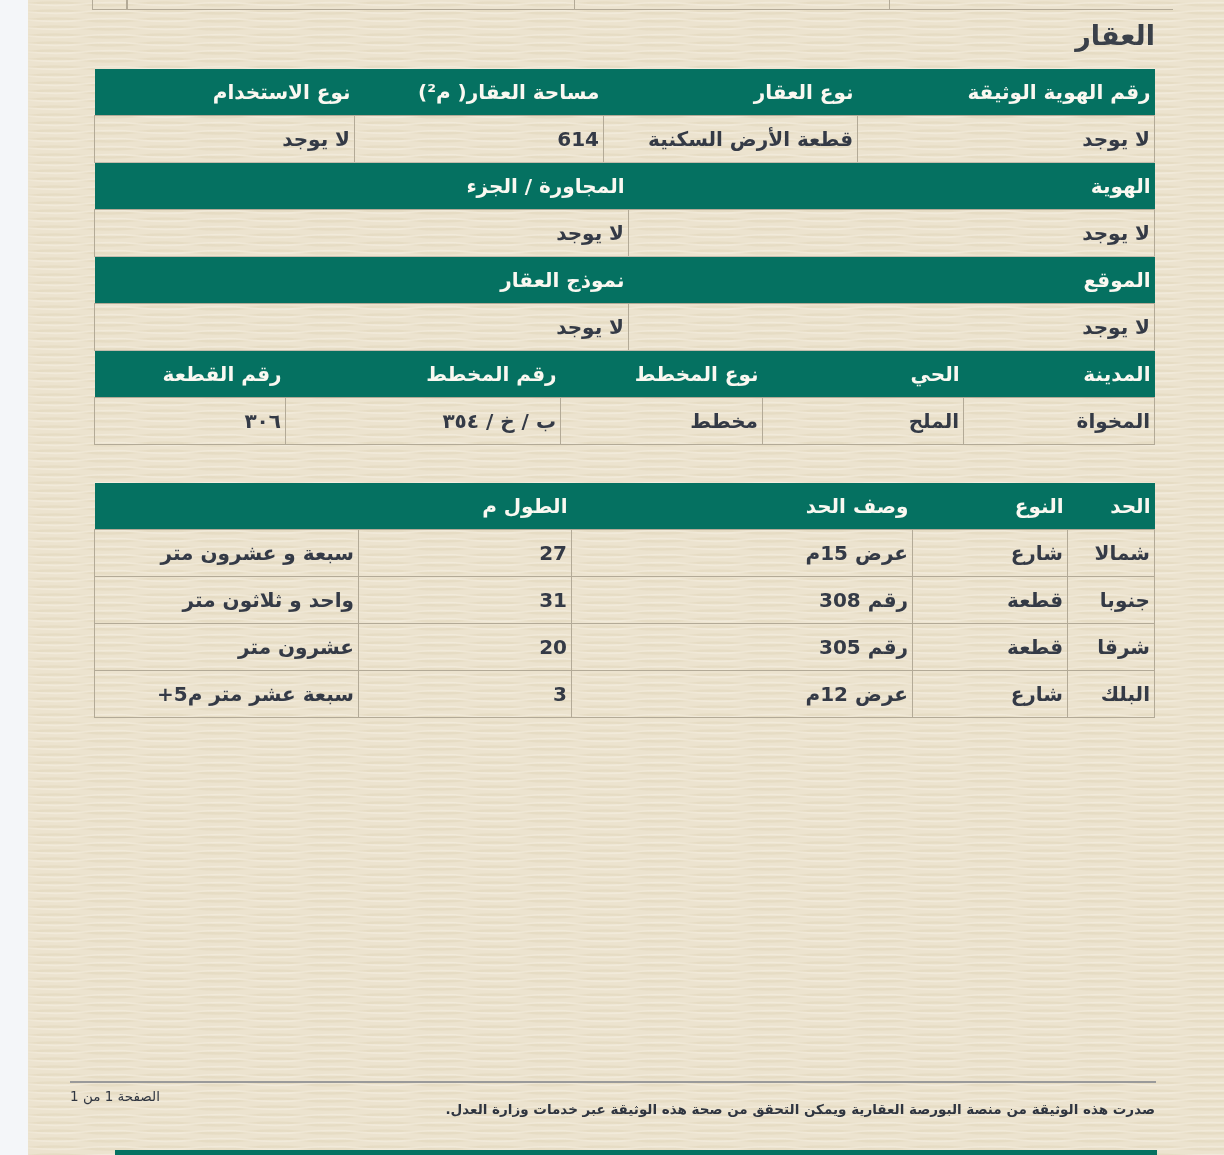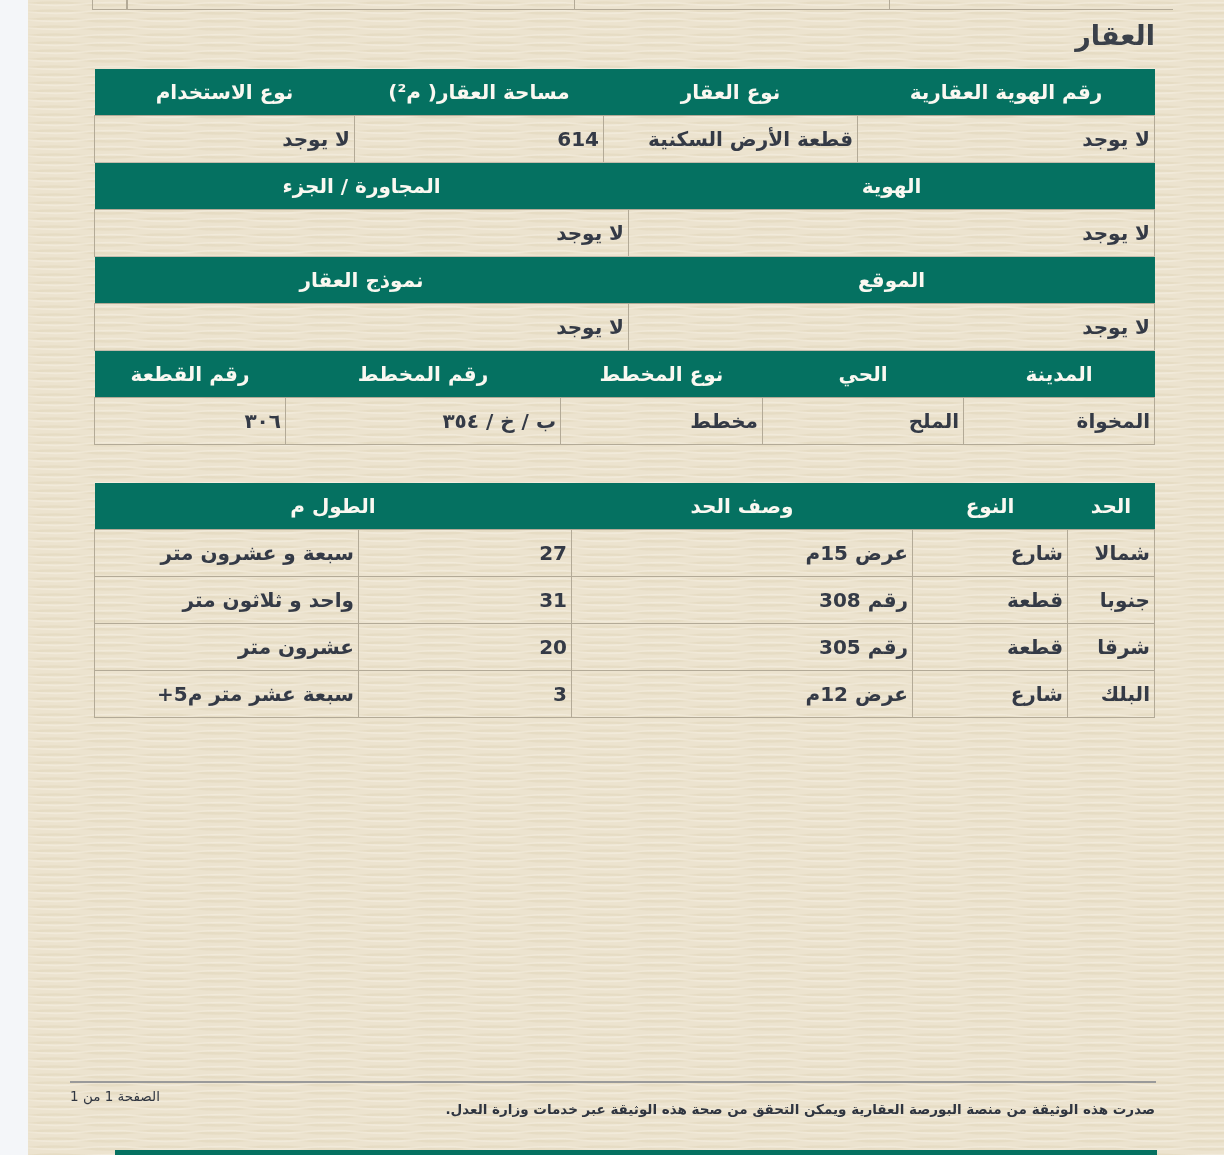"نوع الاستخدام" table.sheet th { text-align: center -> right }
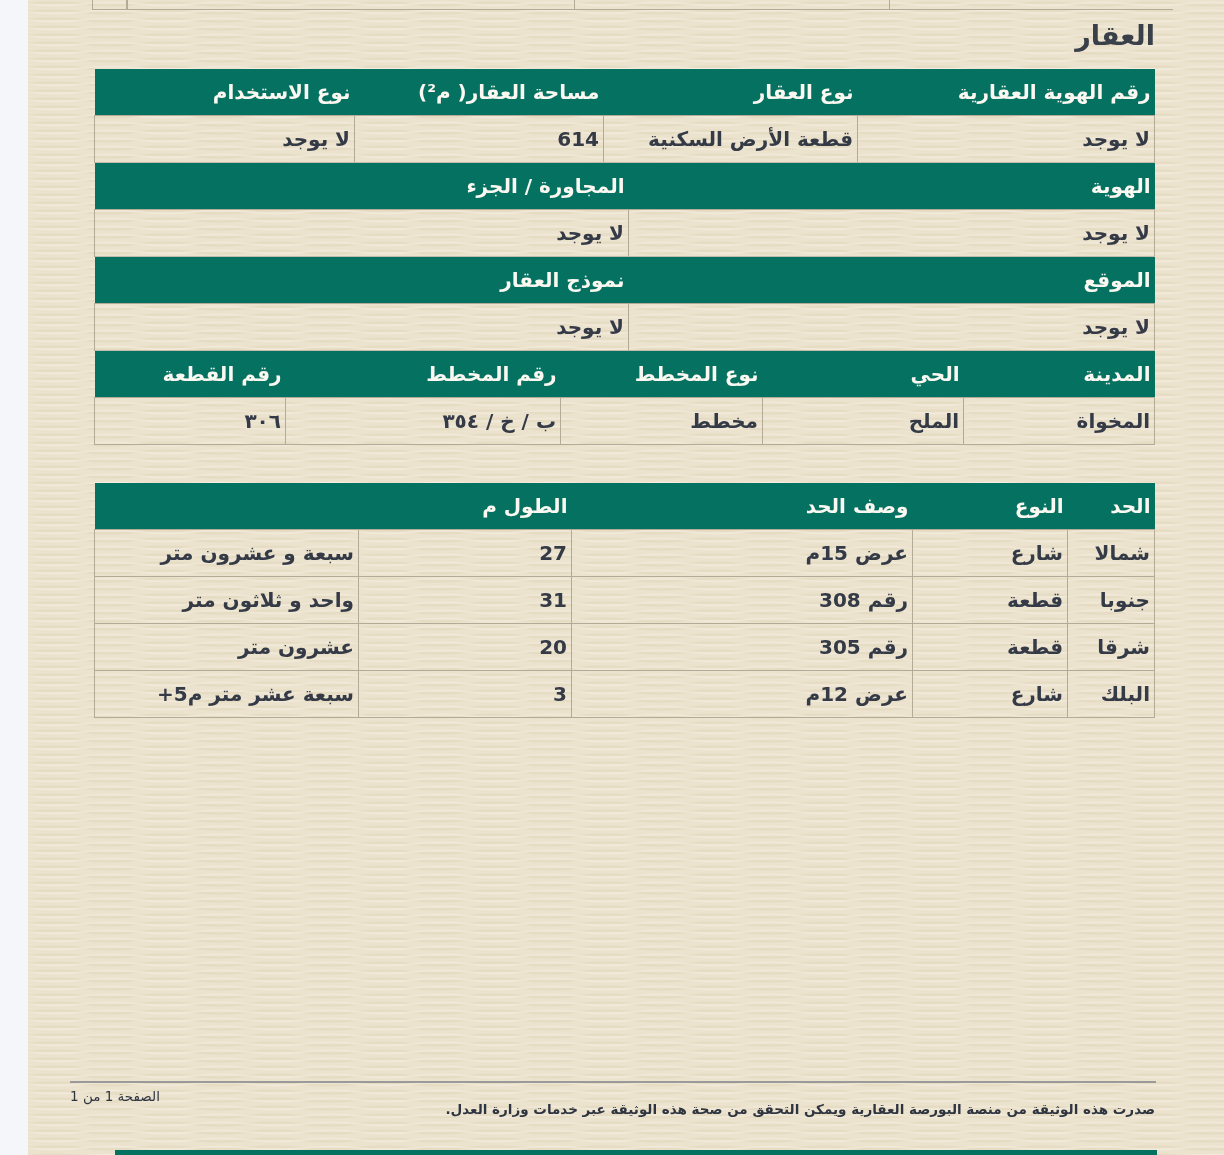"رقم الهوية العقارية" th { text: العقارية -> الوثيقة }
